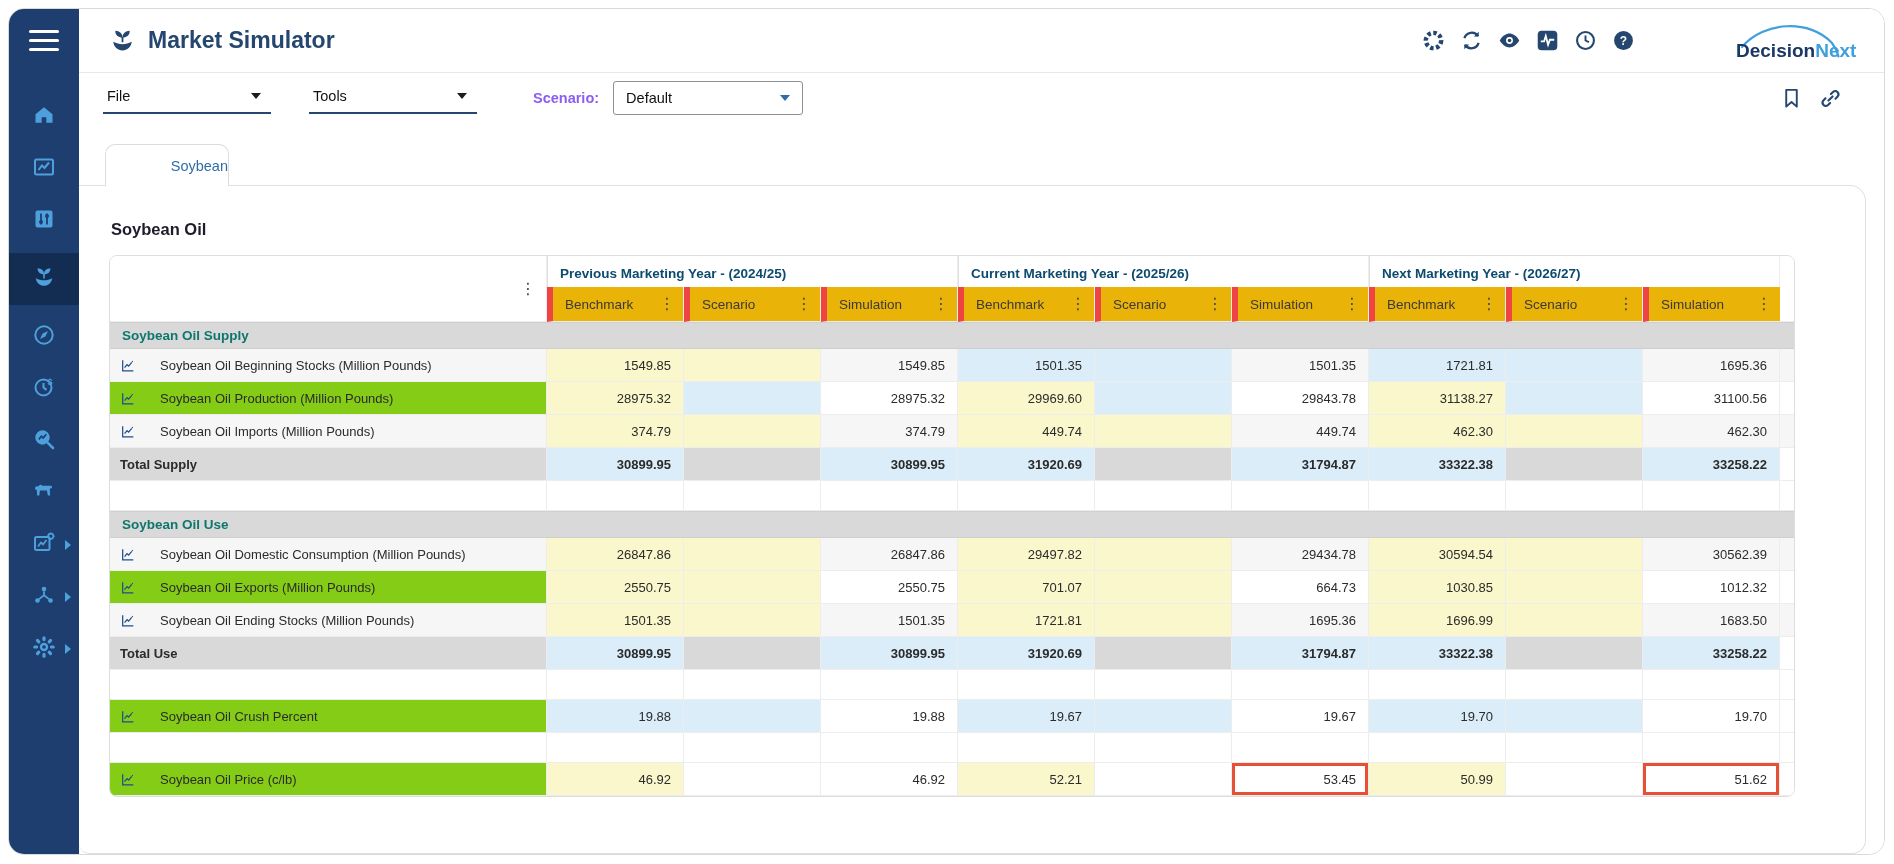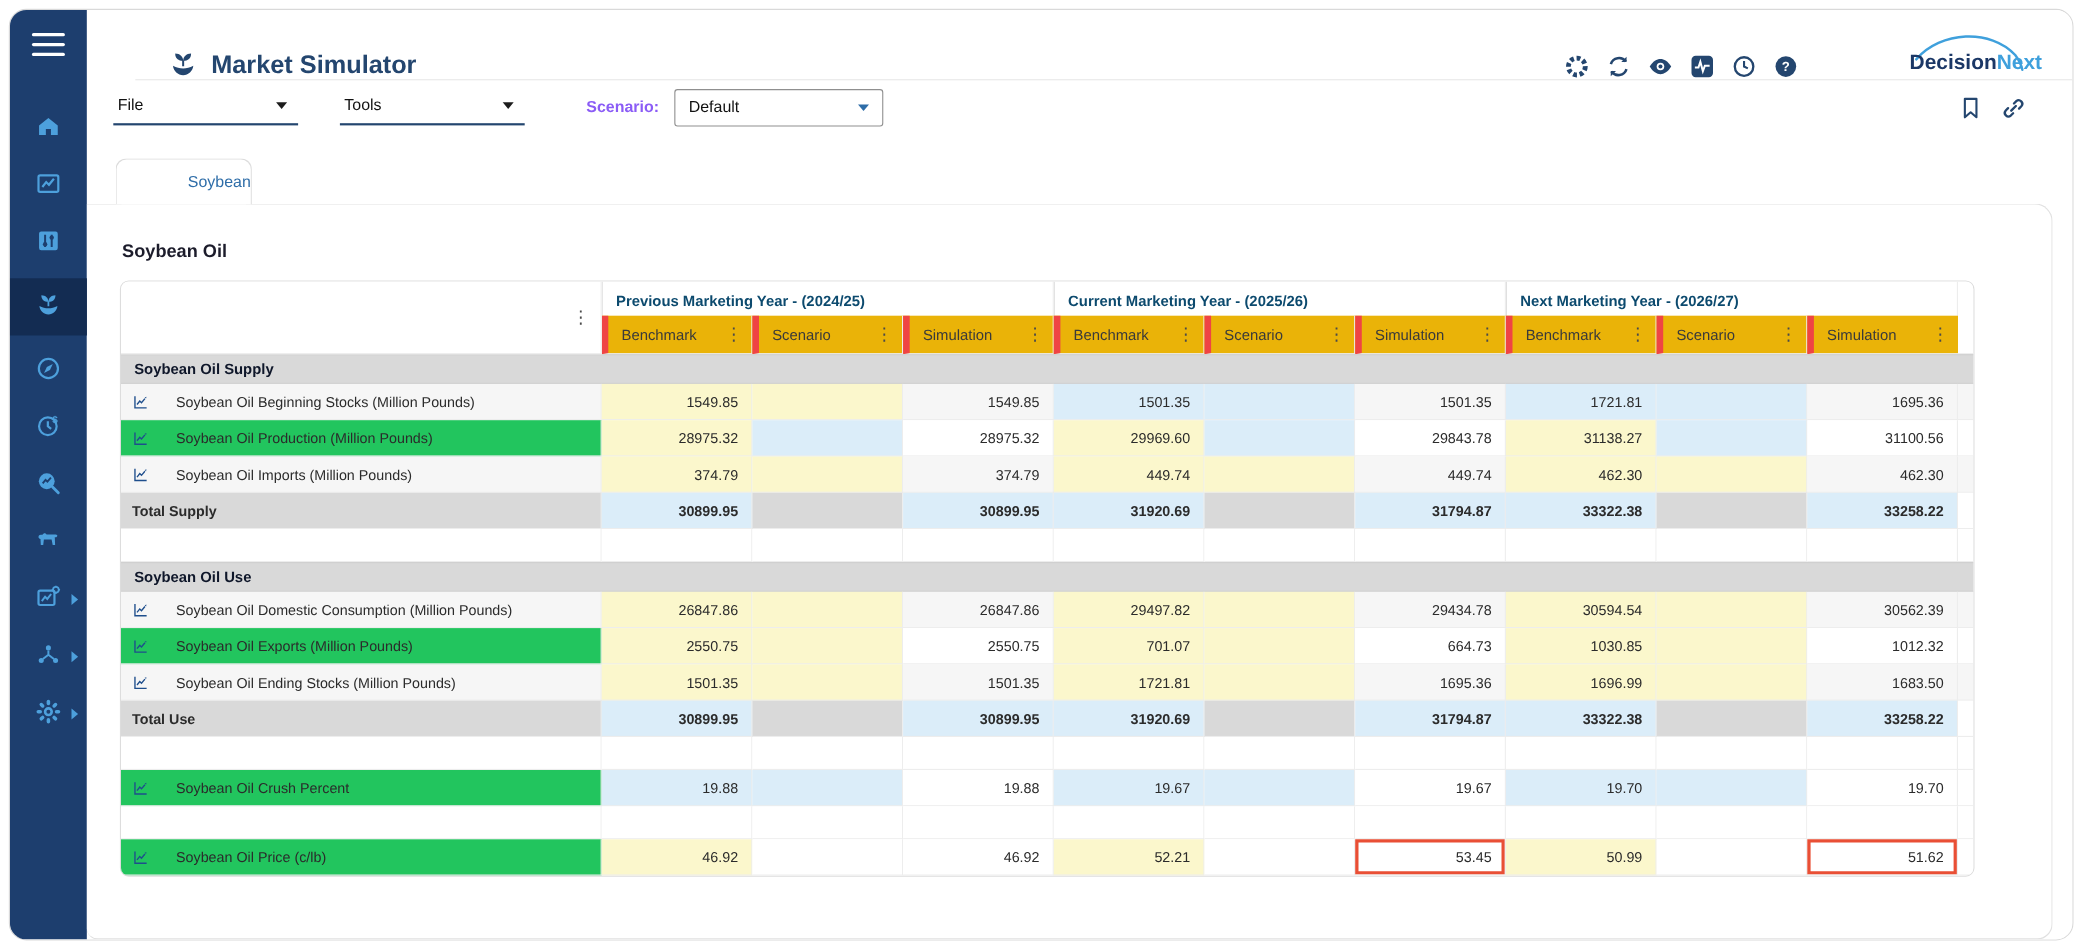"Market Simulator" .app-header { align-items: flex-end -> center; margin-left: 44px -> none }
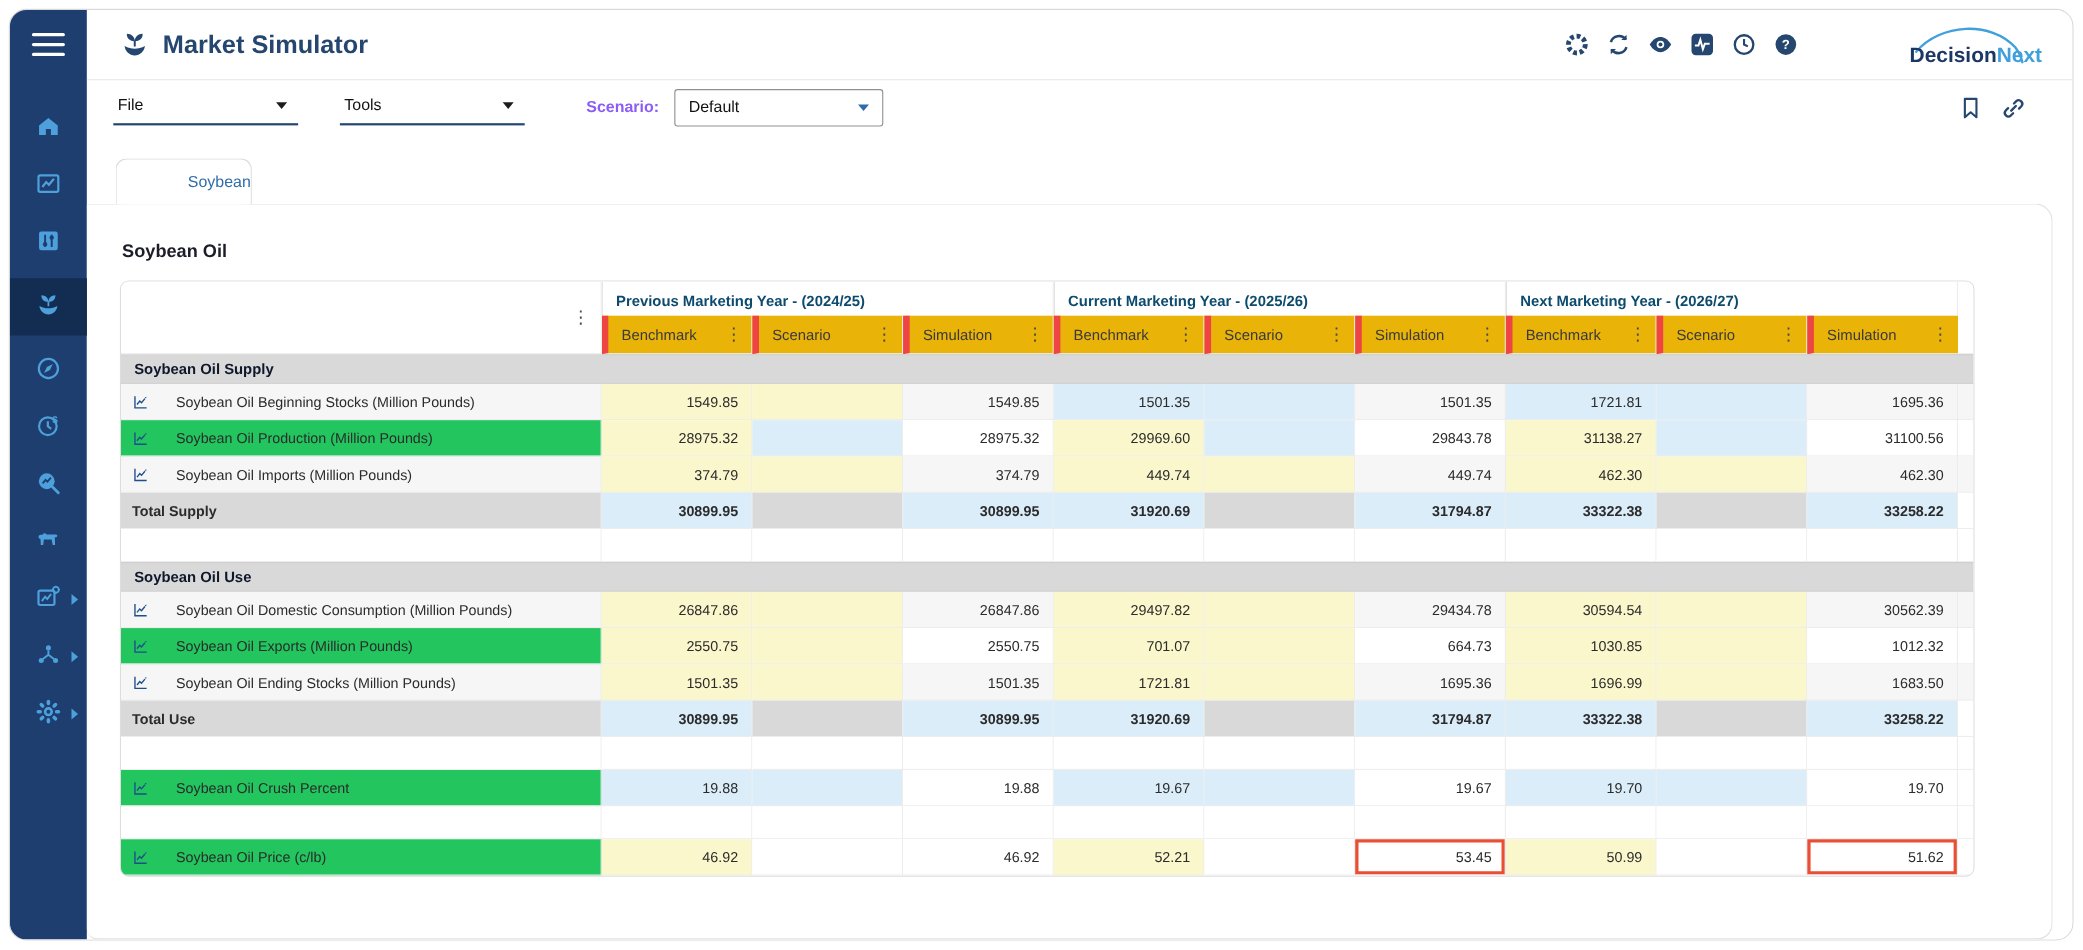"Soybean Oil Supply" tr.section-row td { color: #0f172a -> #0f766e }
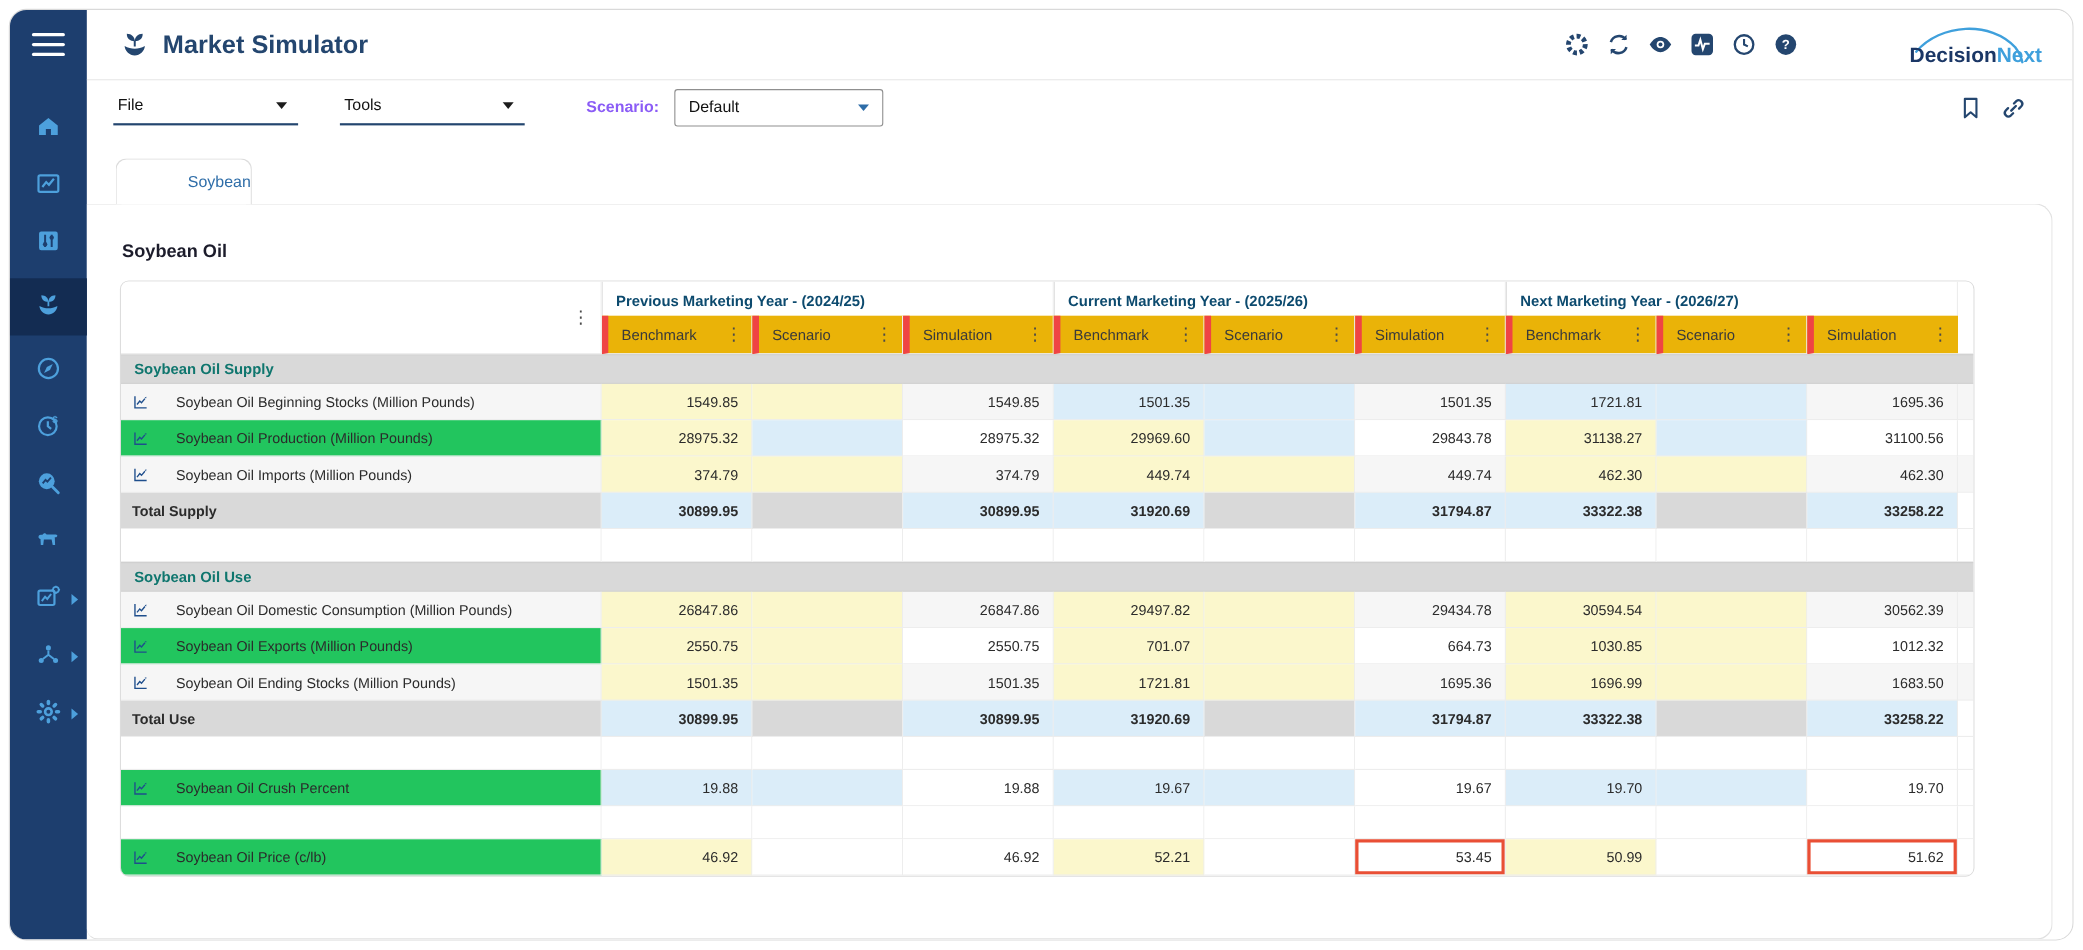"Soybean Oil Production (Million Pounds)" td.td-label { background: #22c55e -> #84cc16 }
